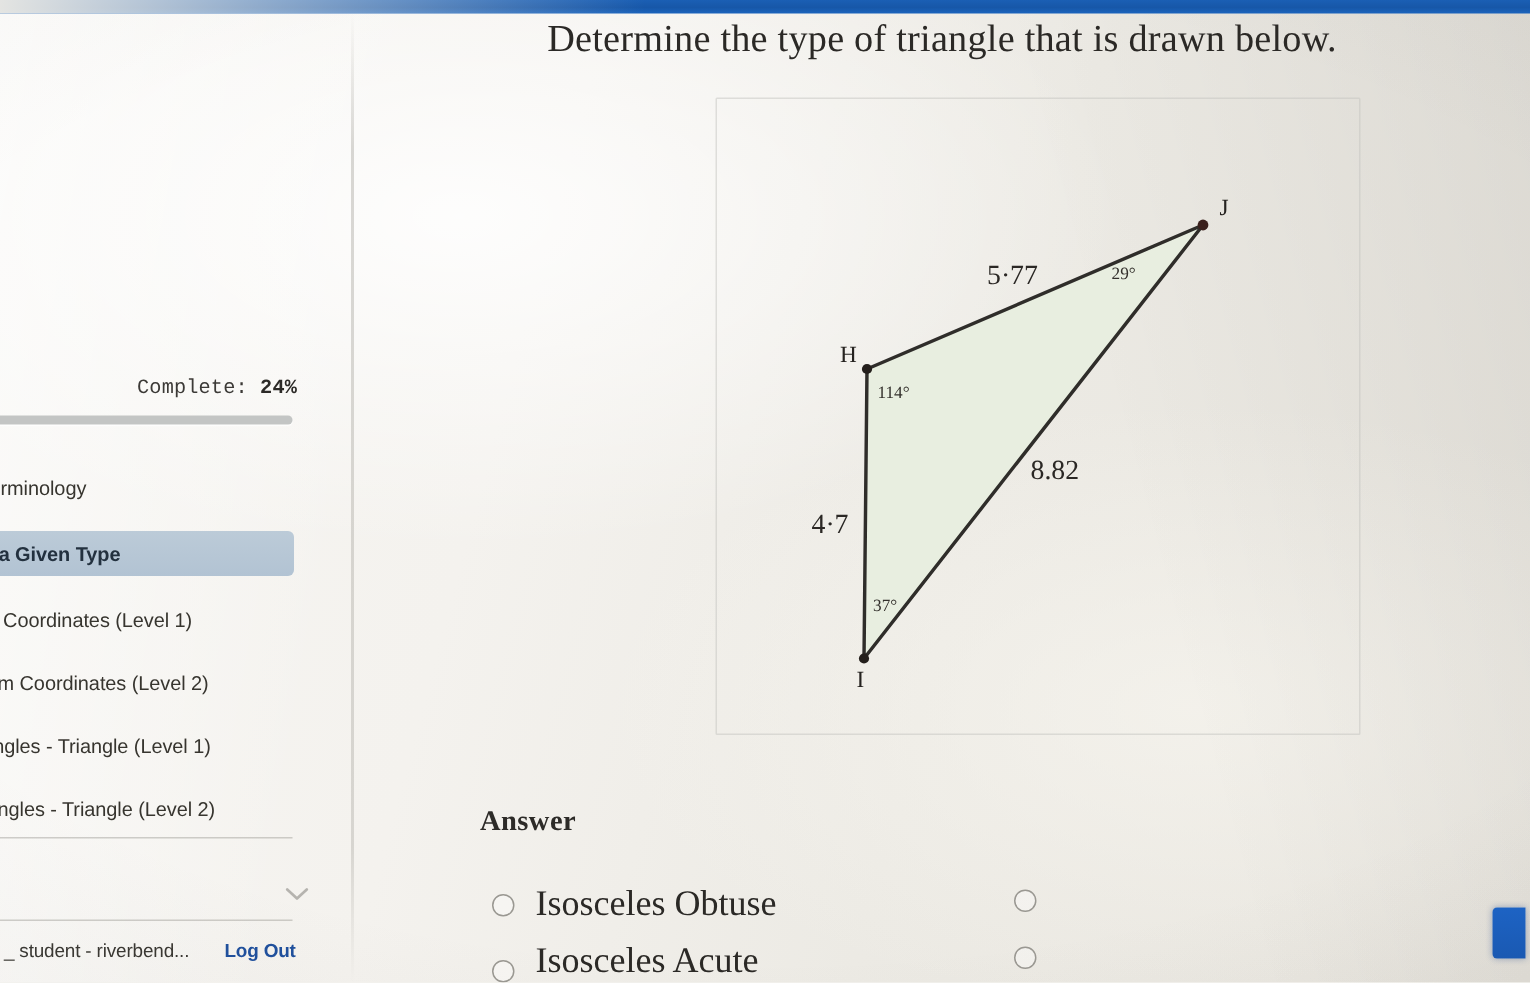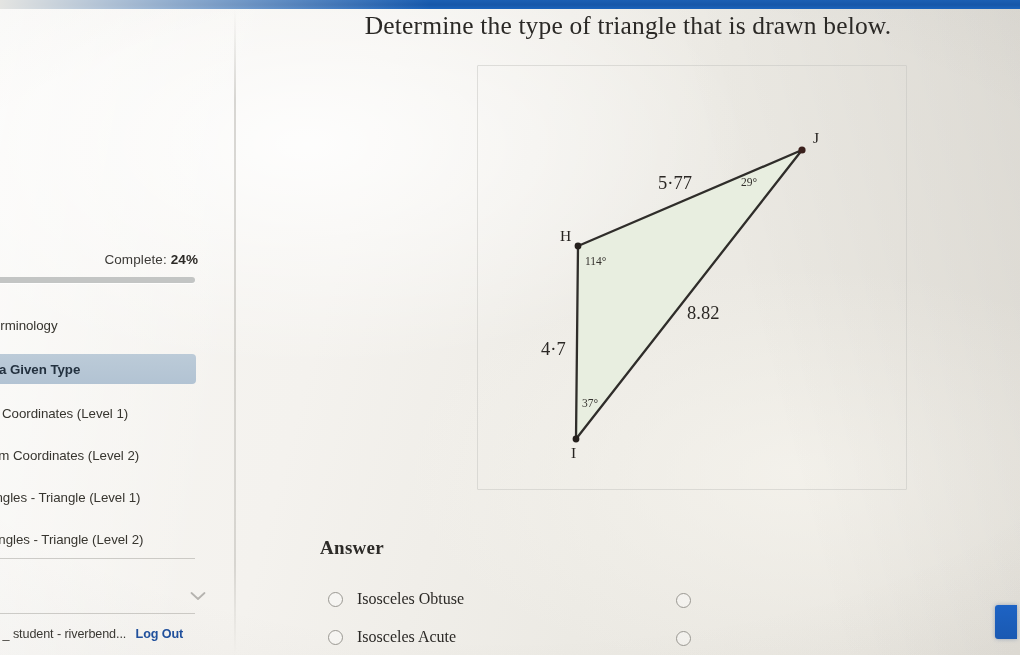"Complete: 24%" .sb-complete { font-family: Liberation Sans, sans-serif -> Liberation Mono, monospace }
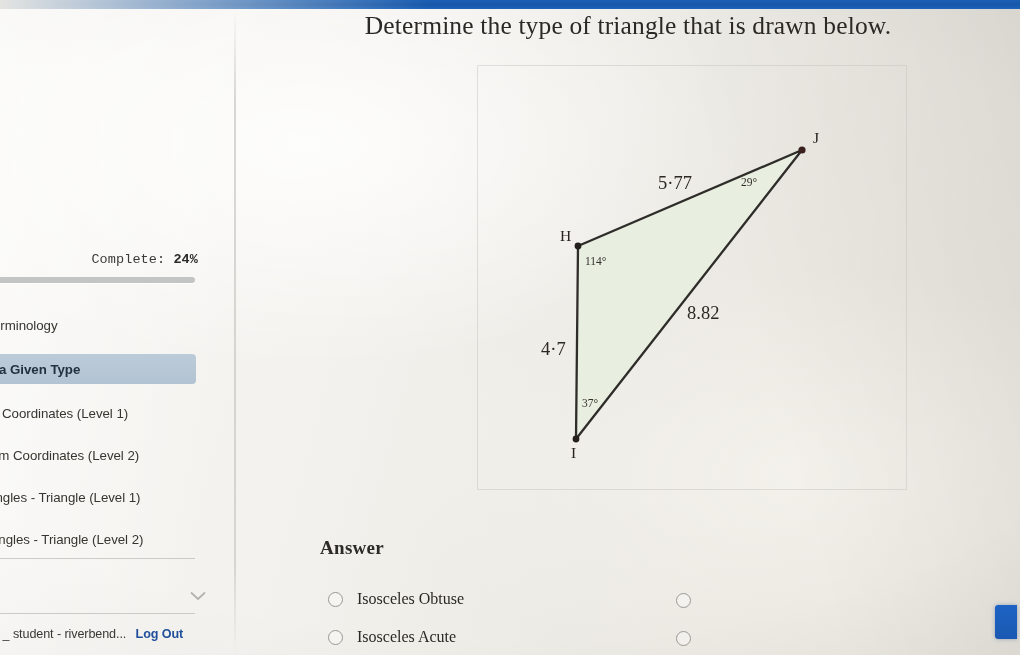"Isosceles Obtuse" .opt { font-size: 16px -> 24px }
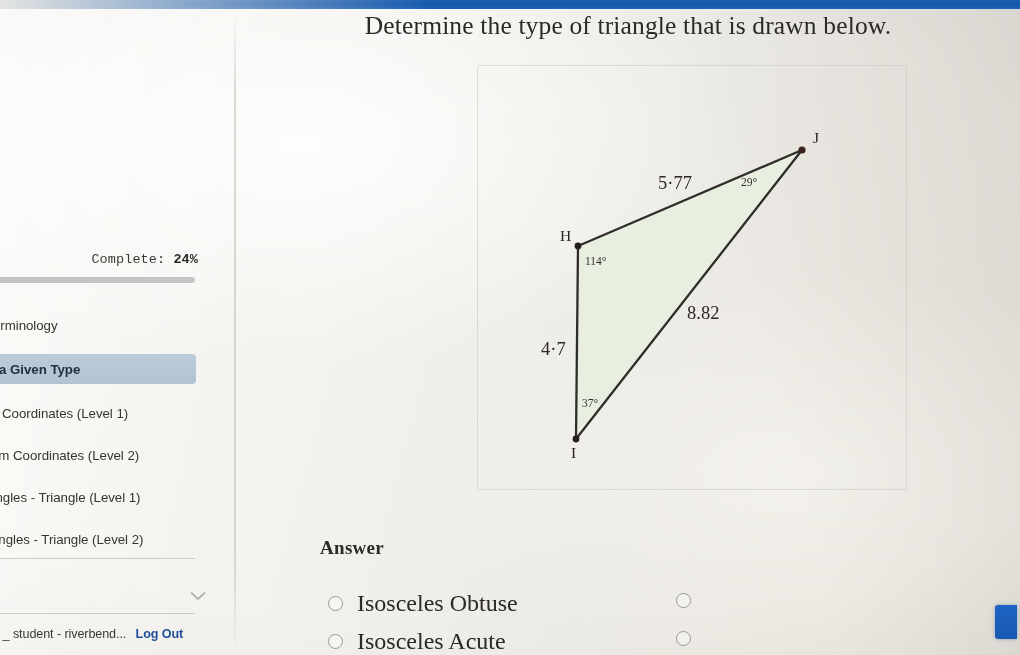"Log Out" .sb-footer .logout { margin-left: 6px -> 20px }
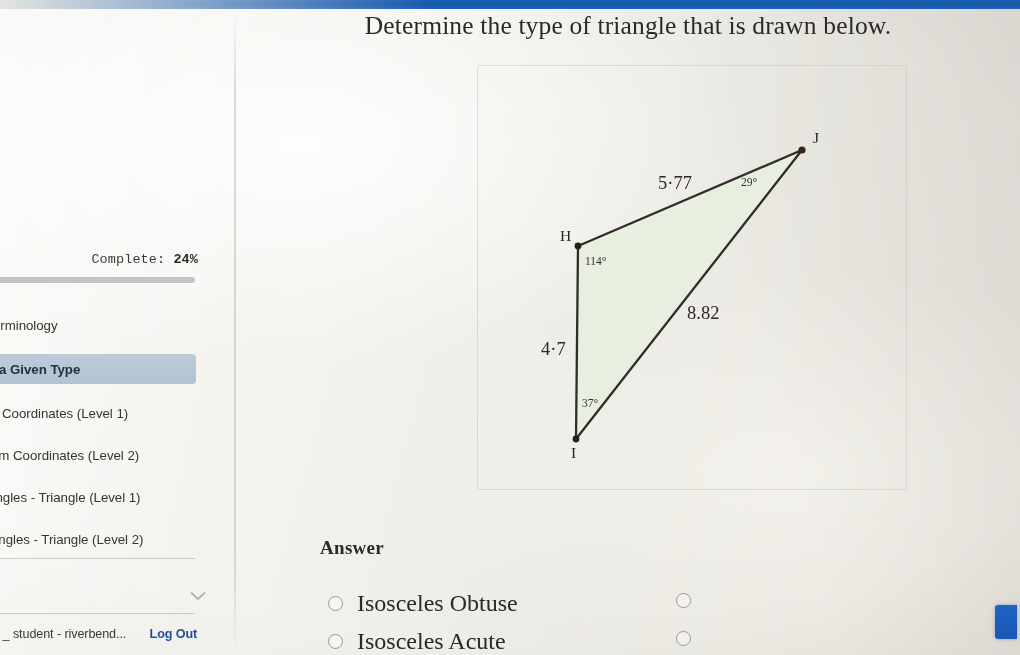"Isosceles Acute" .opt-row-2 { align-items: none -> flex-end }
